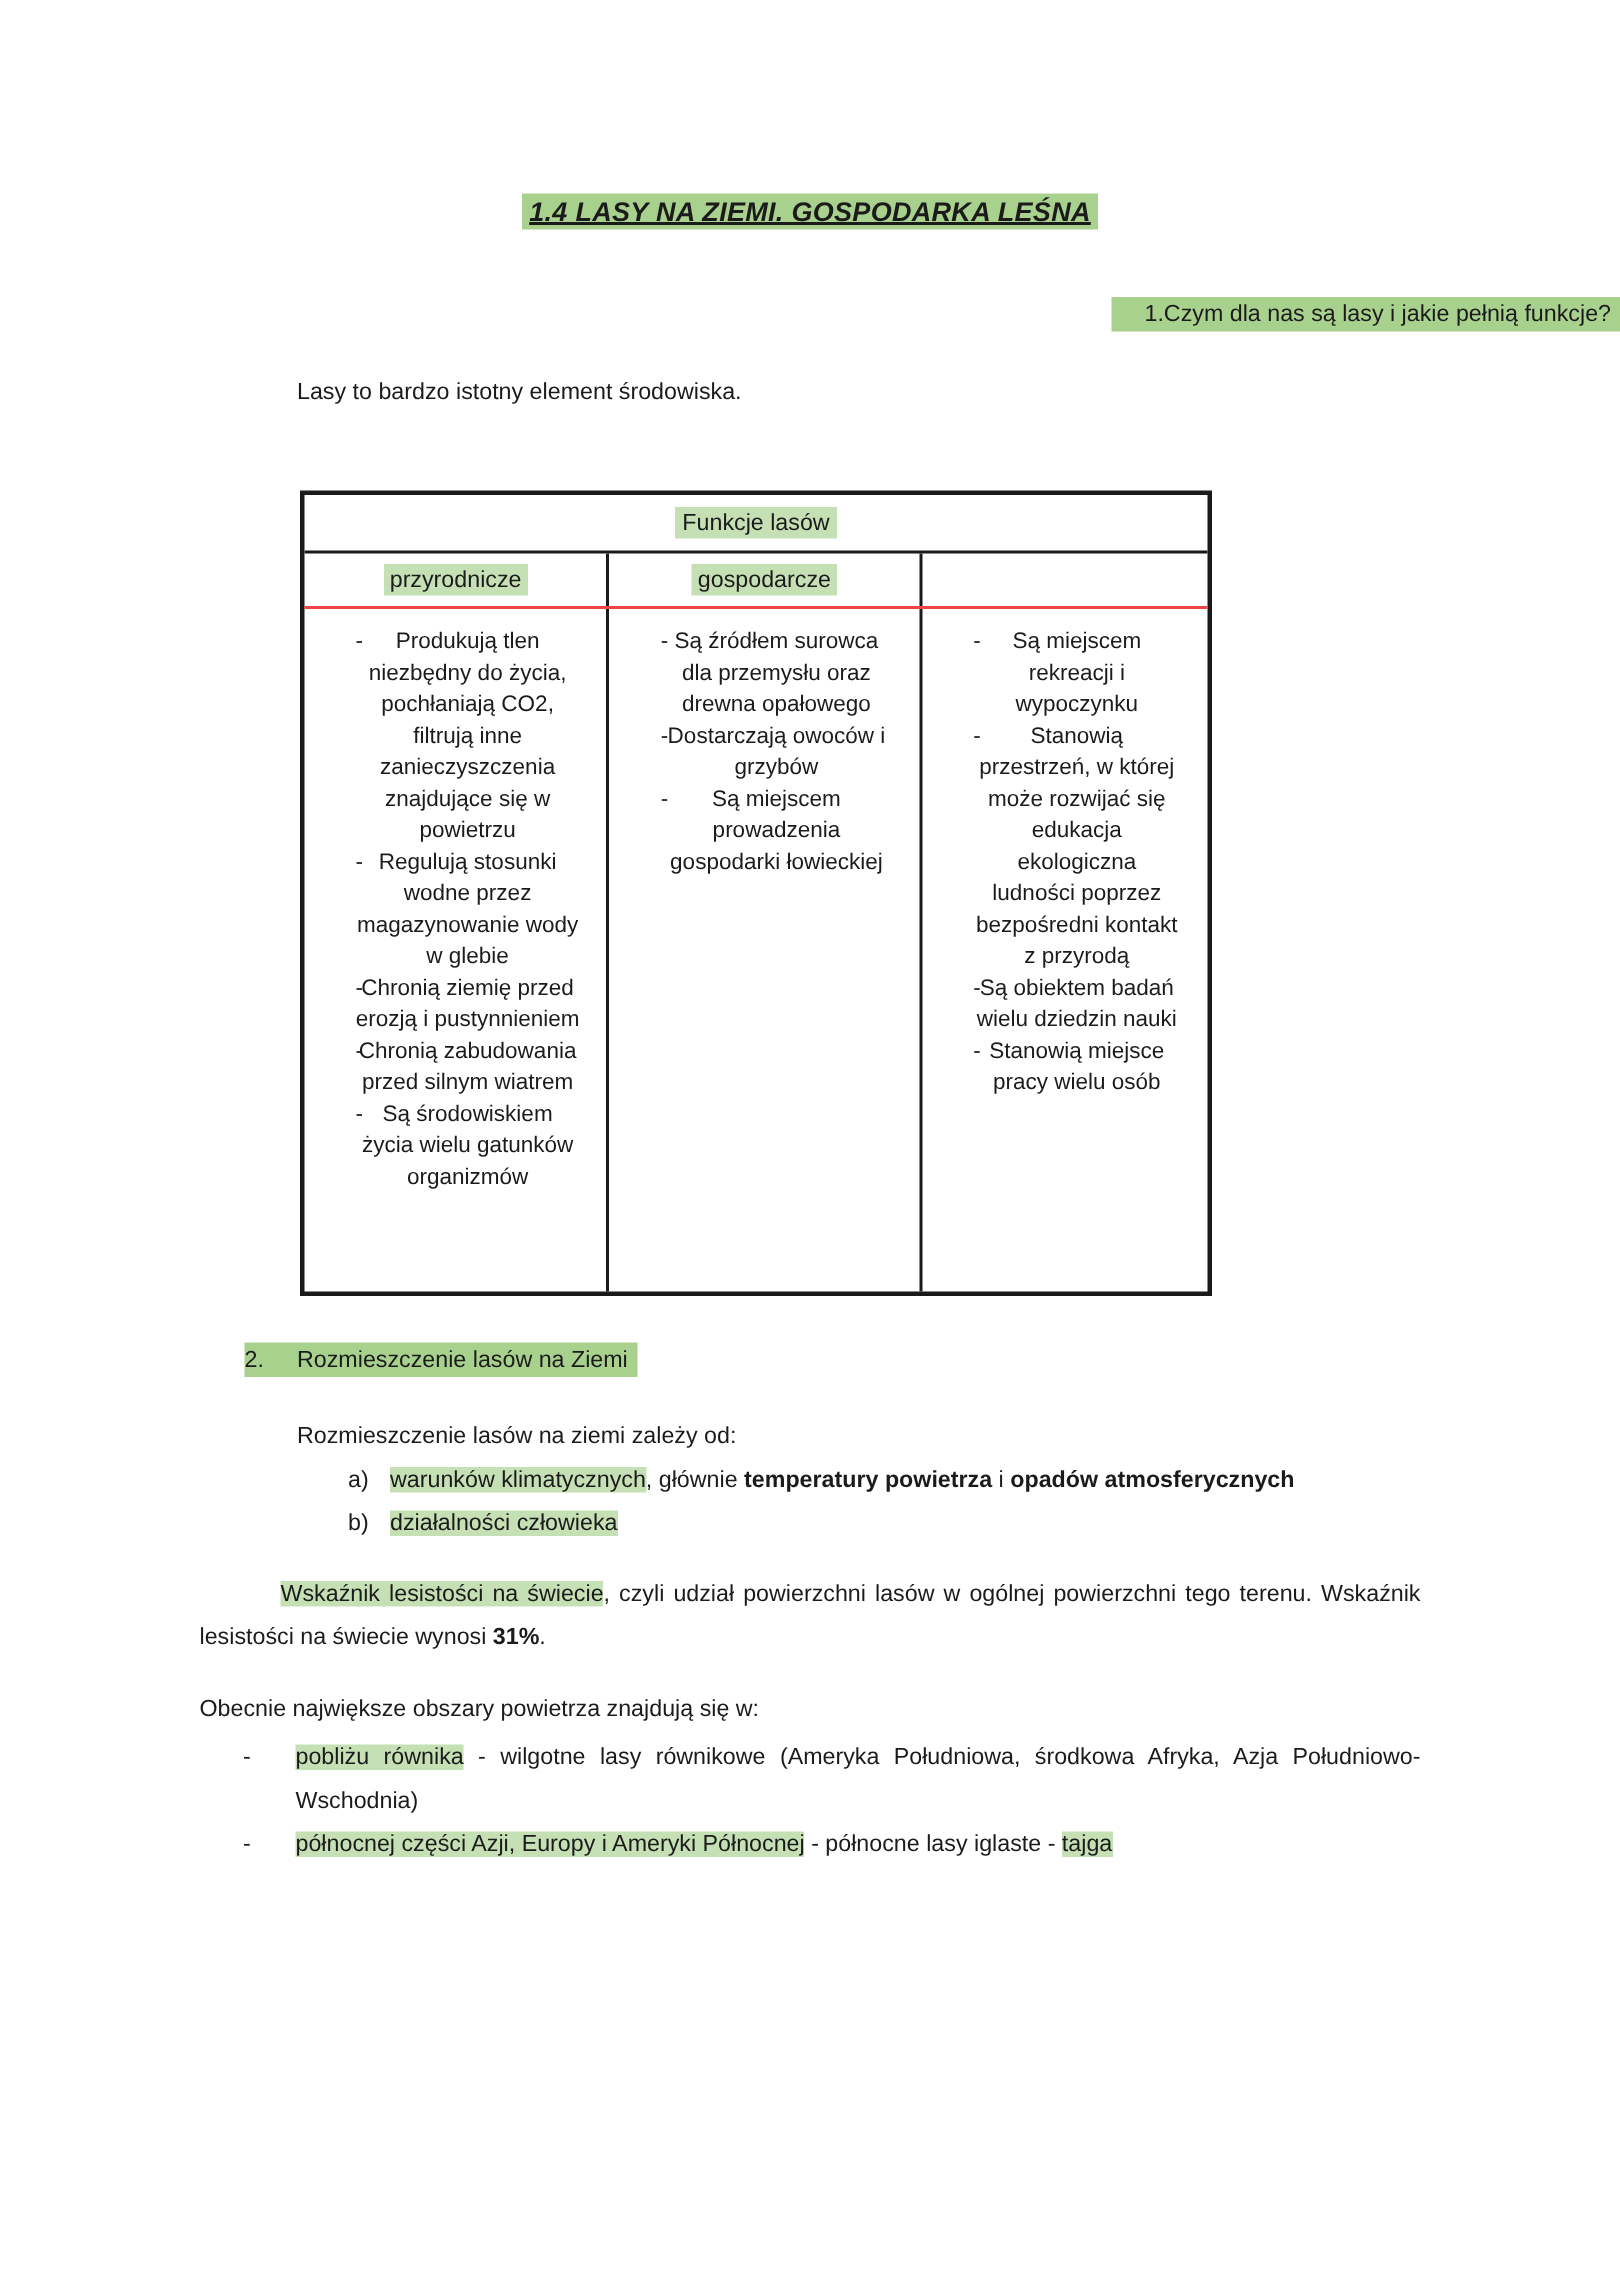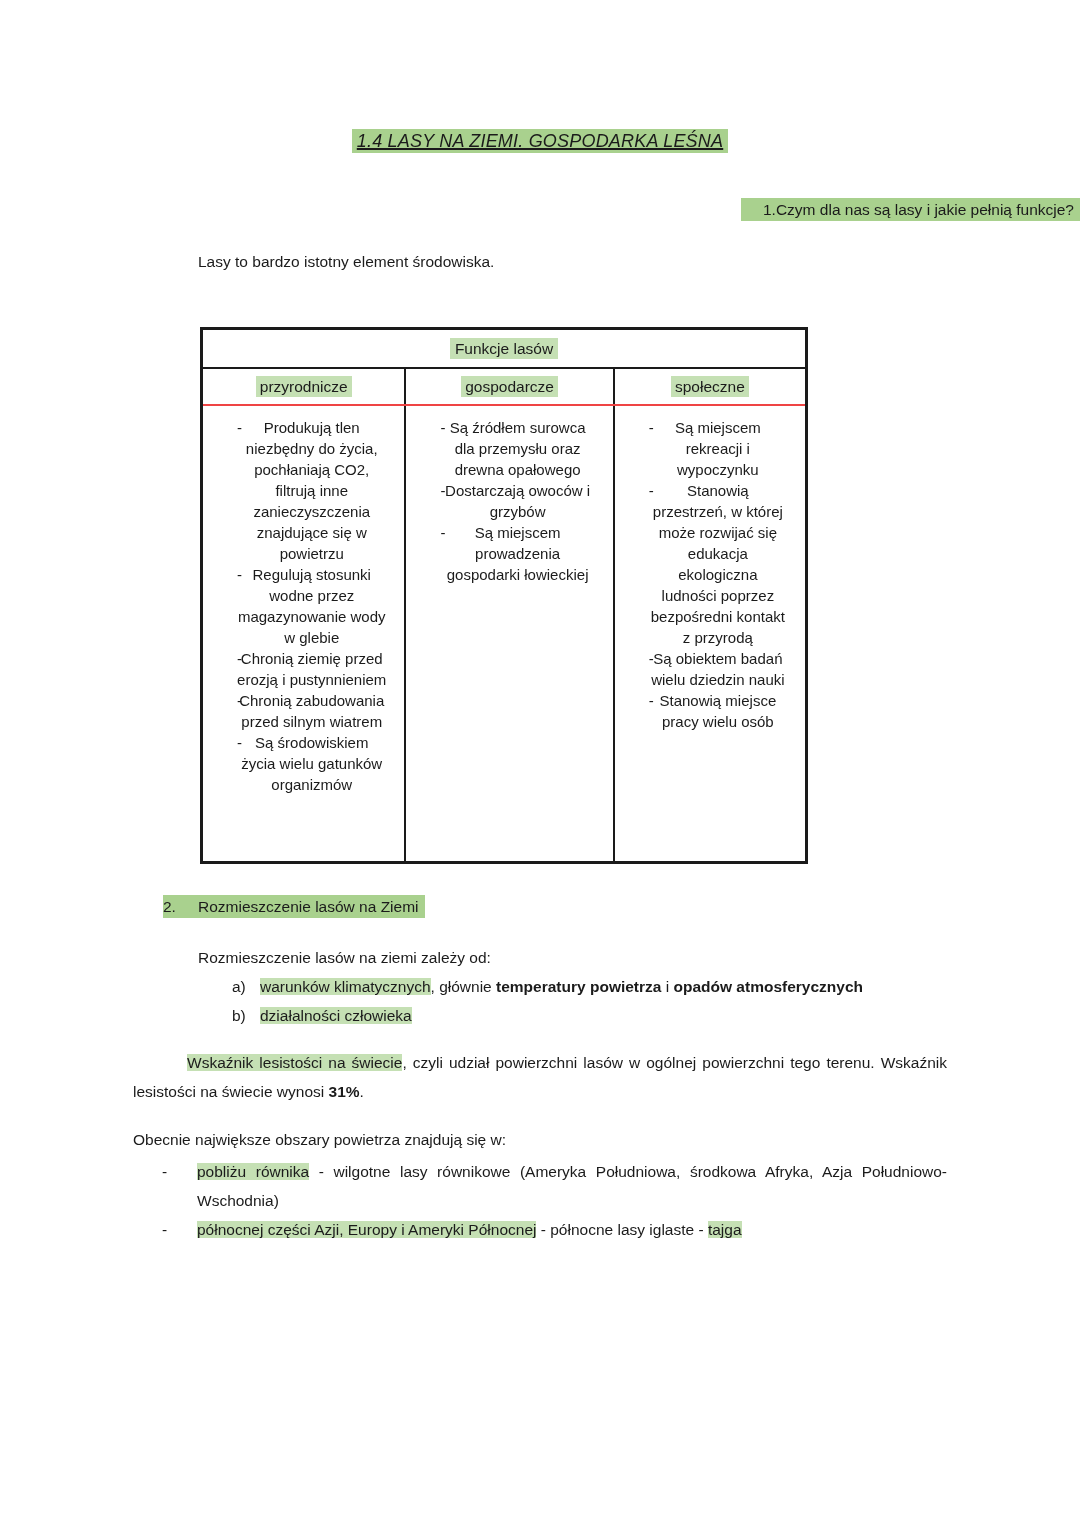"1.4 LASY NA ZIEMI. GOSPODARKA" .title-text { font-weight: normal -> bold }
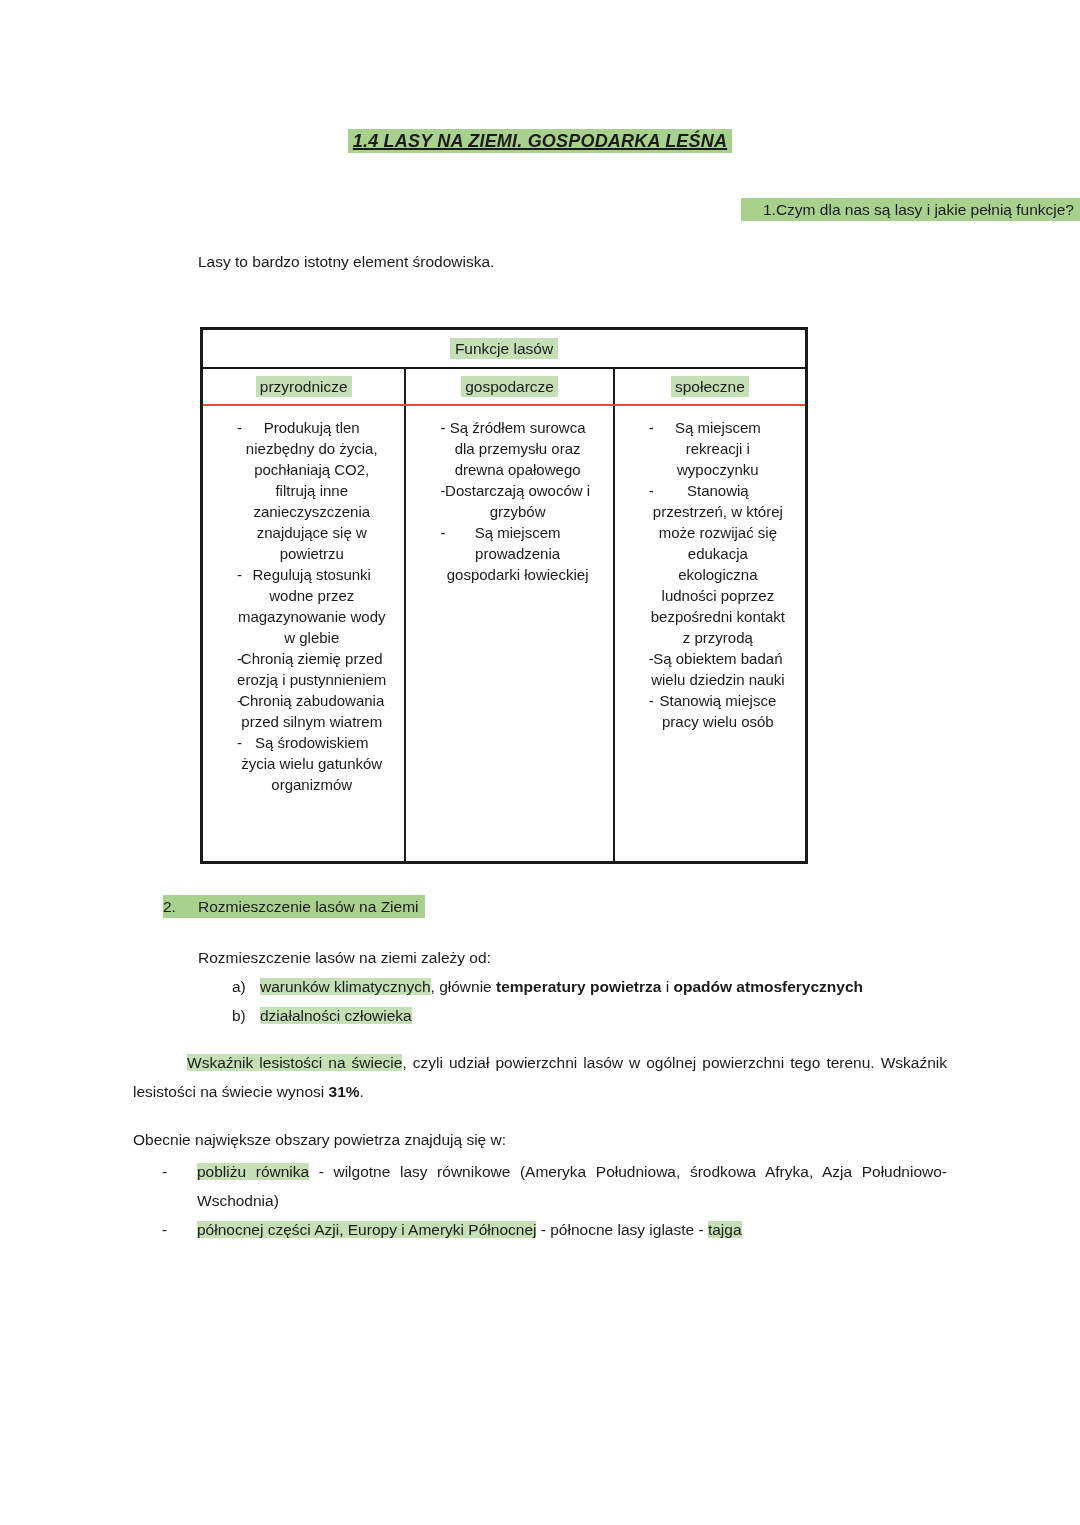"społeczne" div.tbl-head-cell { html: <div><span>społeczne</span></div> -> none }
